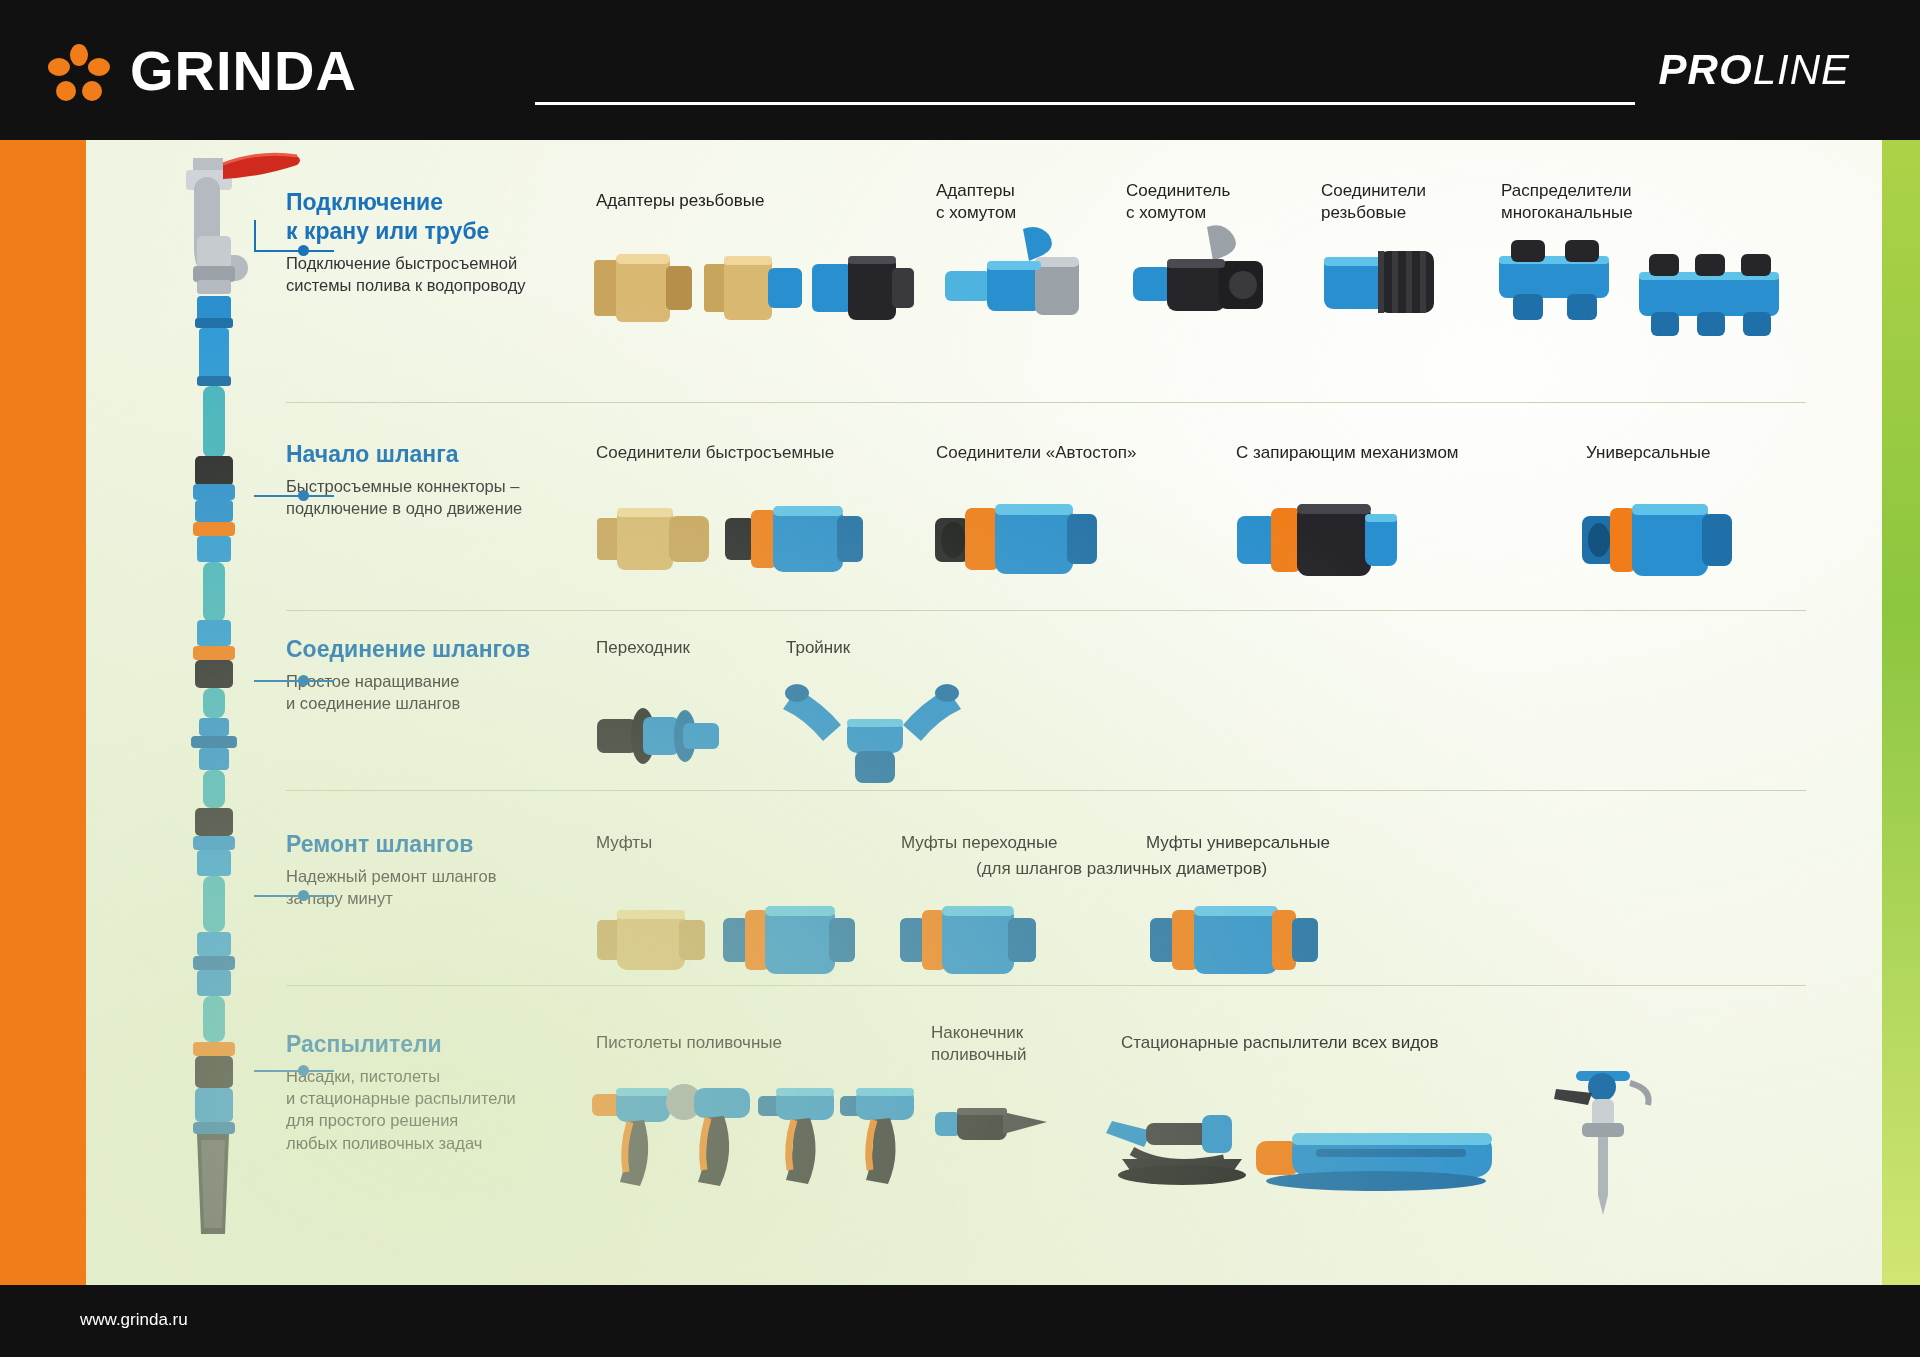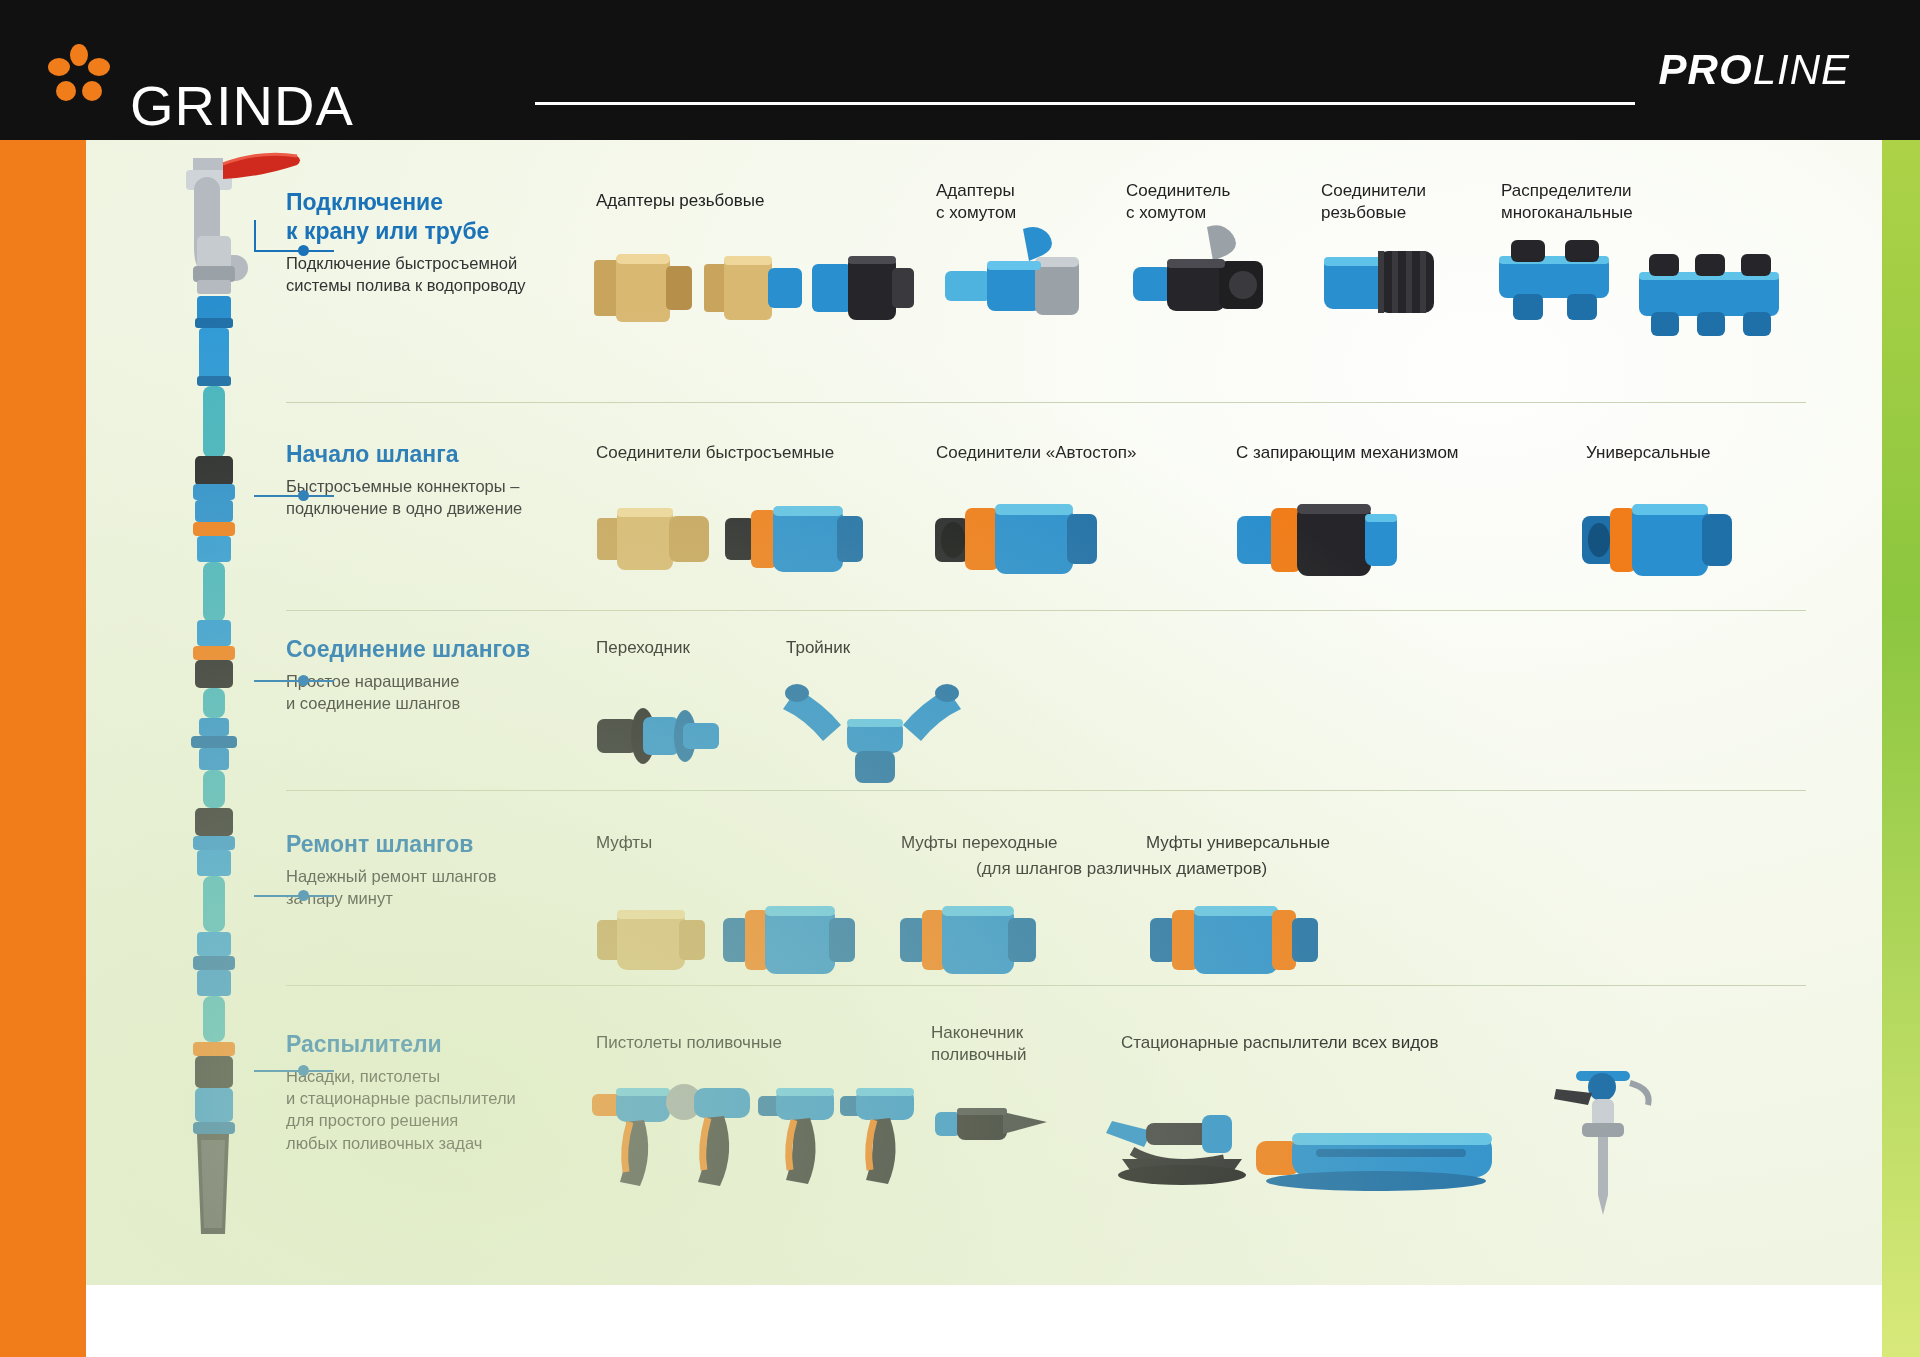"GRINDA" .brand { font-weight: normal -> bold; margin-top: 35px -> none }
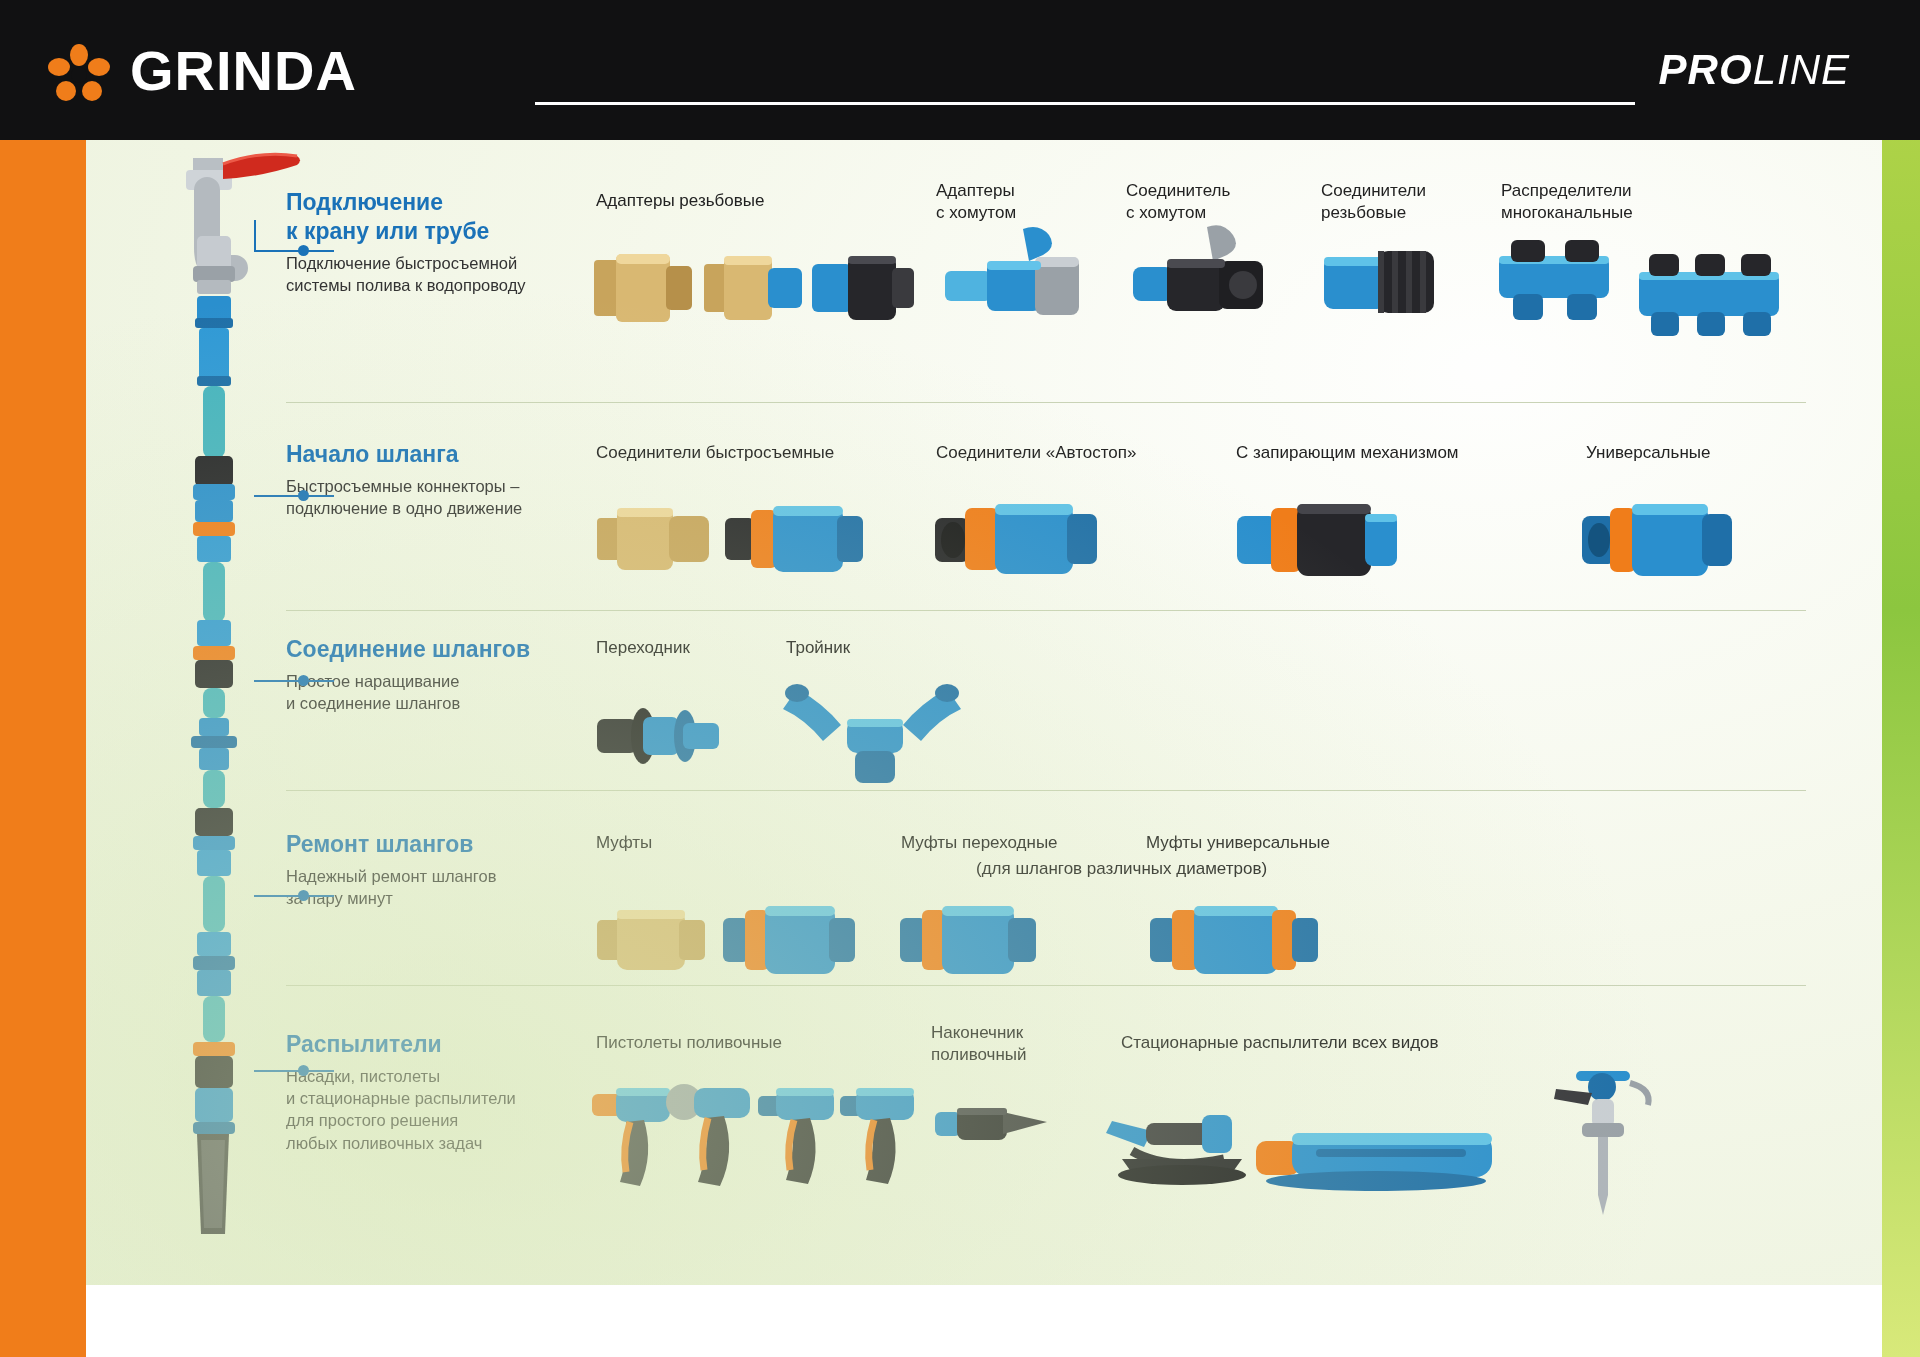"www.grinda.ru" div.footer { html: none -> <div> <div>www.grinda.ru</div> </div> }
